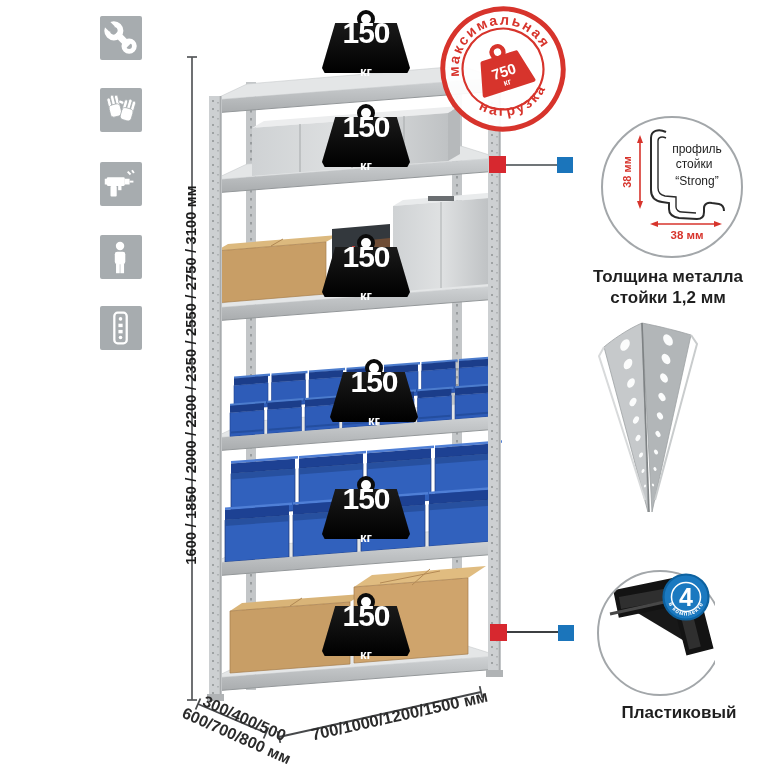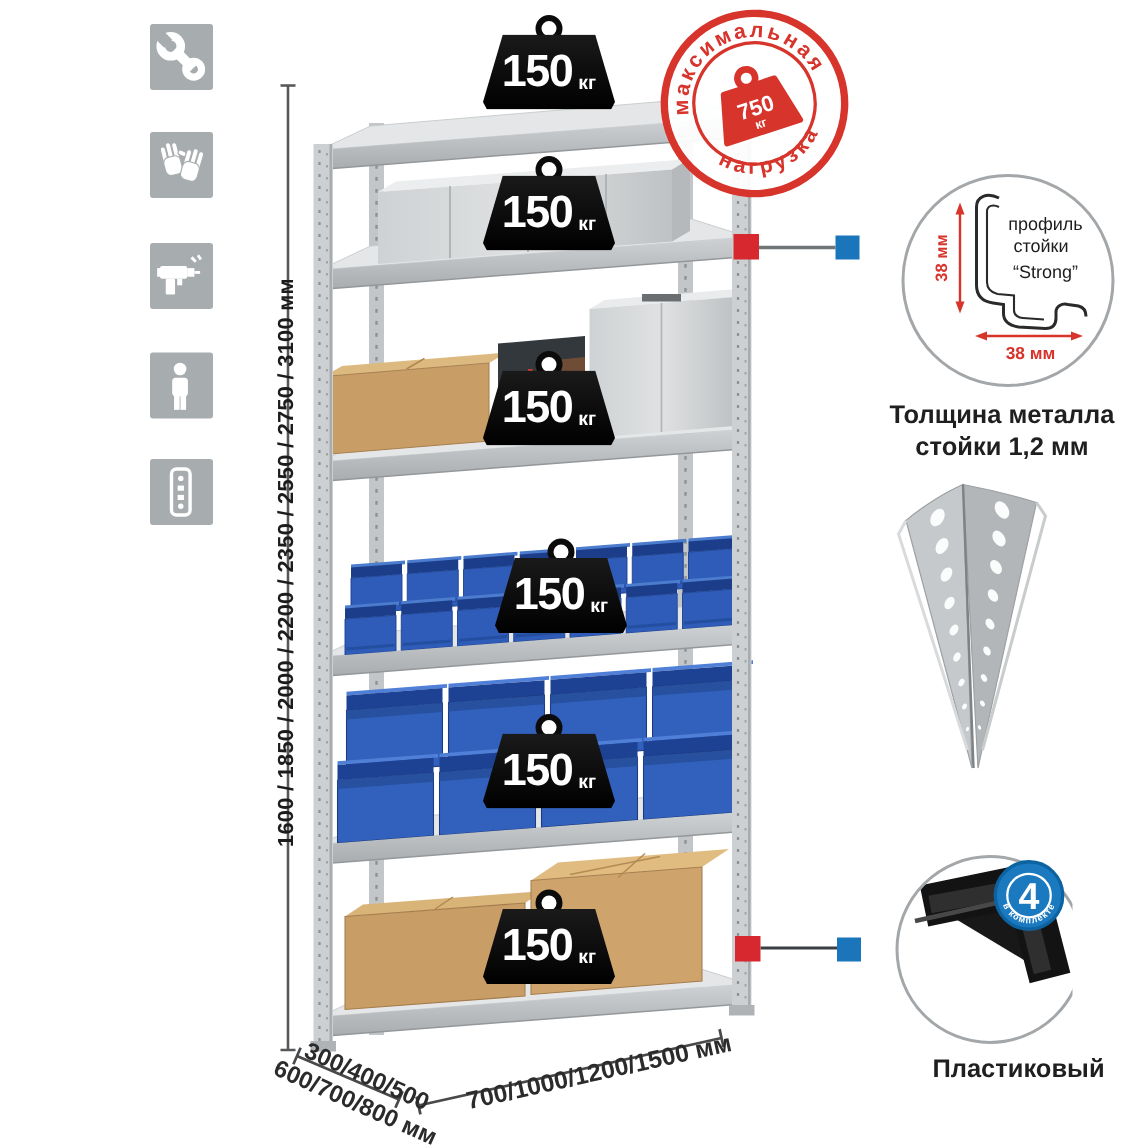"150" .wb-text { flex-direction: none -> column }
